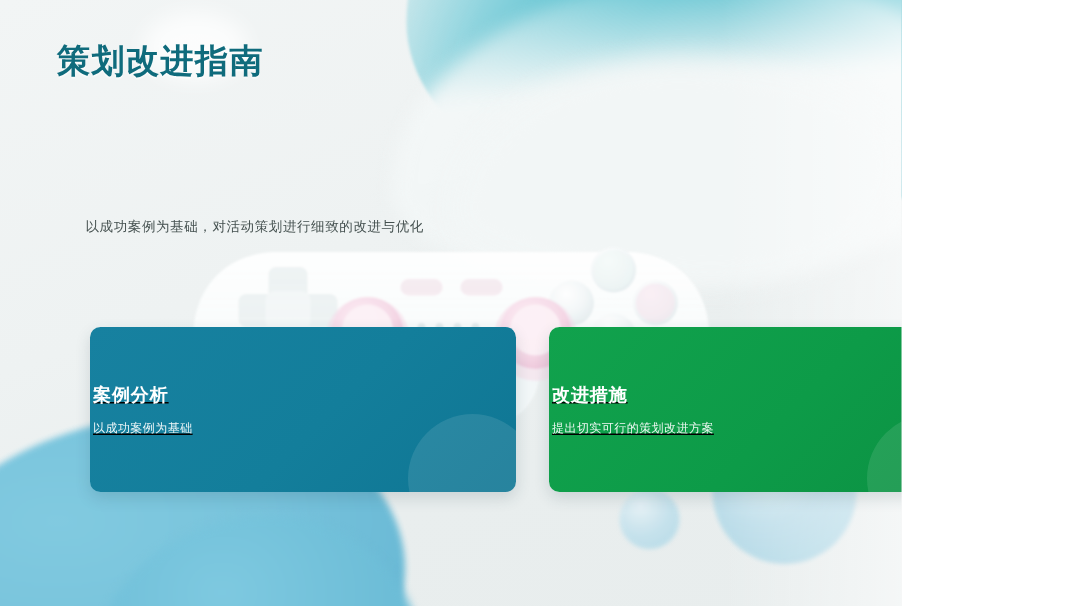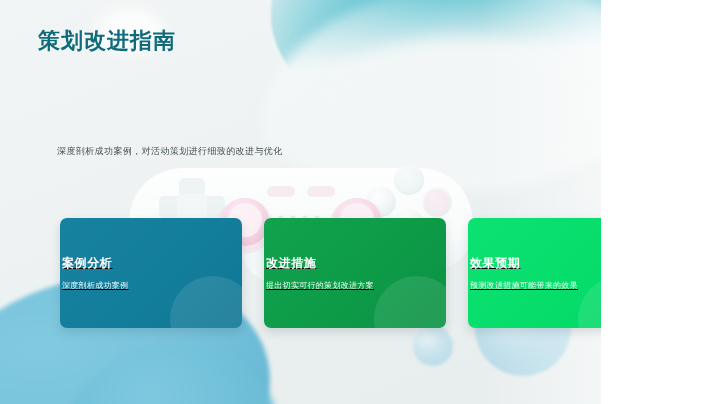"深度剖析成功案例，对活动策划进行细致的改进与优化" div.slide-body { text: 深度剖析成功案例 -> 以成功案例为基础 }
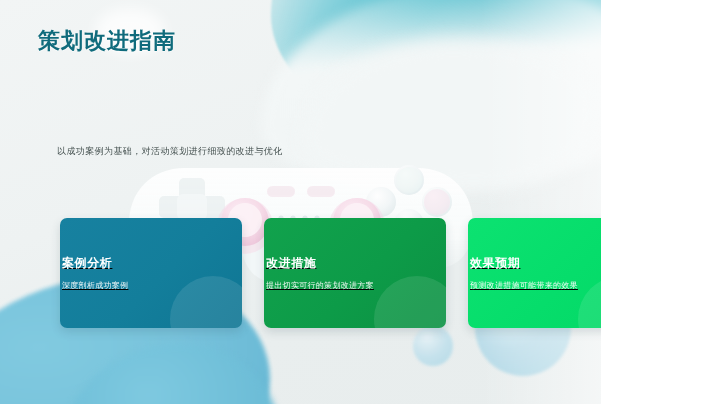"效果预期" div.card { html: <div> <div></div> <div>效果预期</div> <div>预测改进措施可能带来的效果</div> </div> -> none }
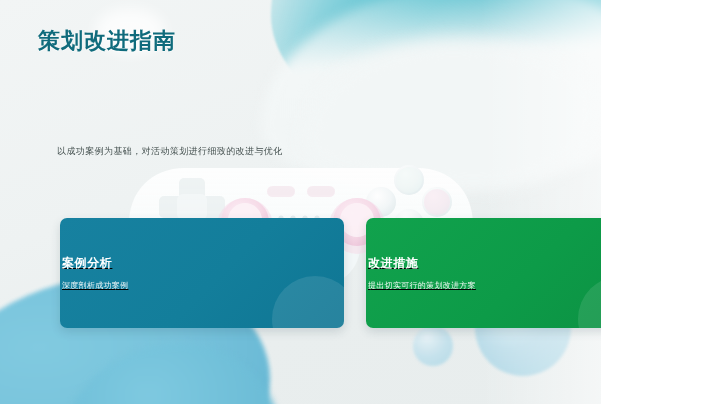"深度剖析成功案例" div.card-desc { text: 深度剖析成功案例 -> 以成功案例为基础 }
